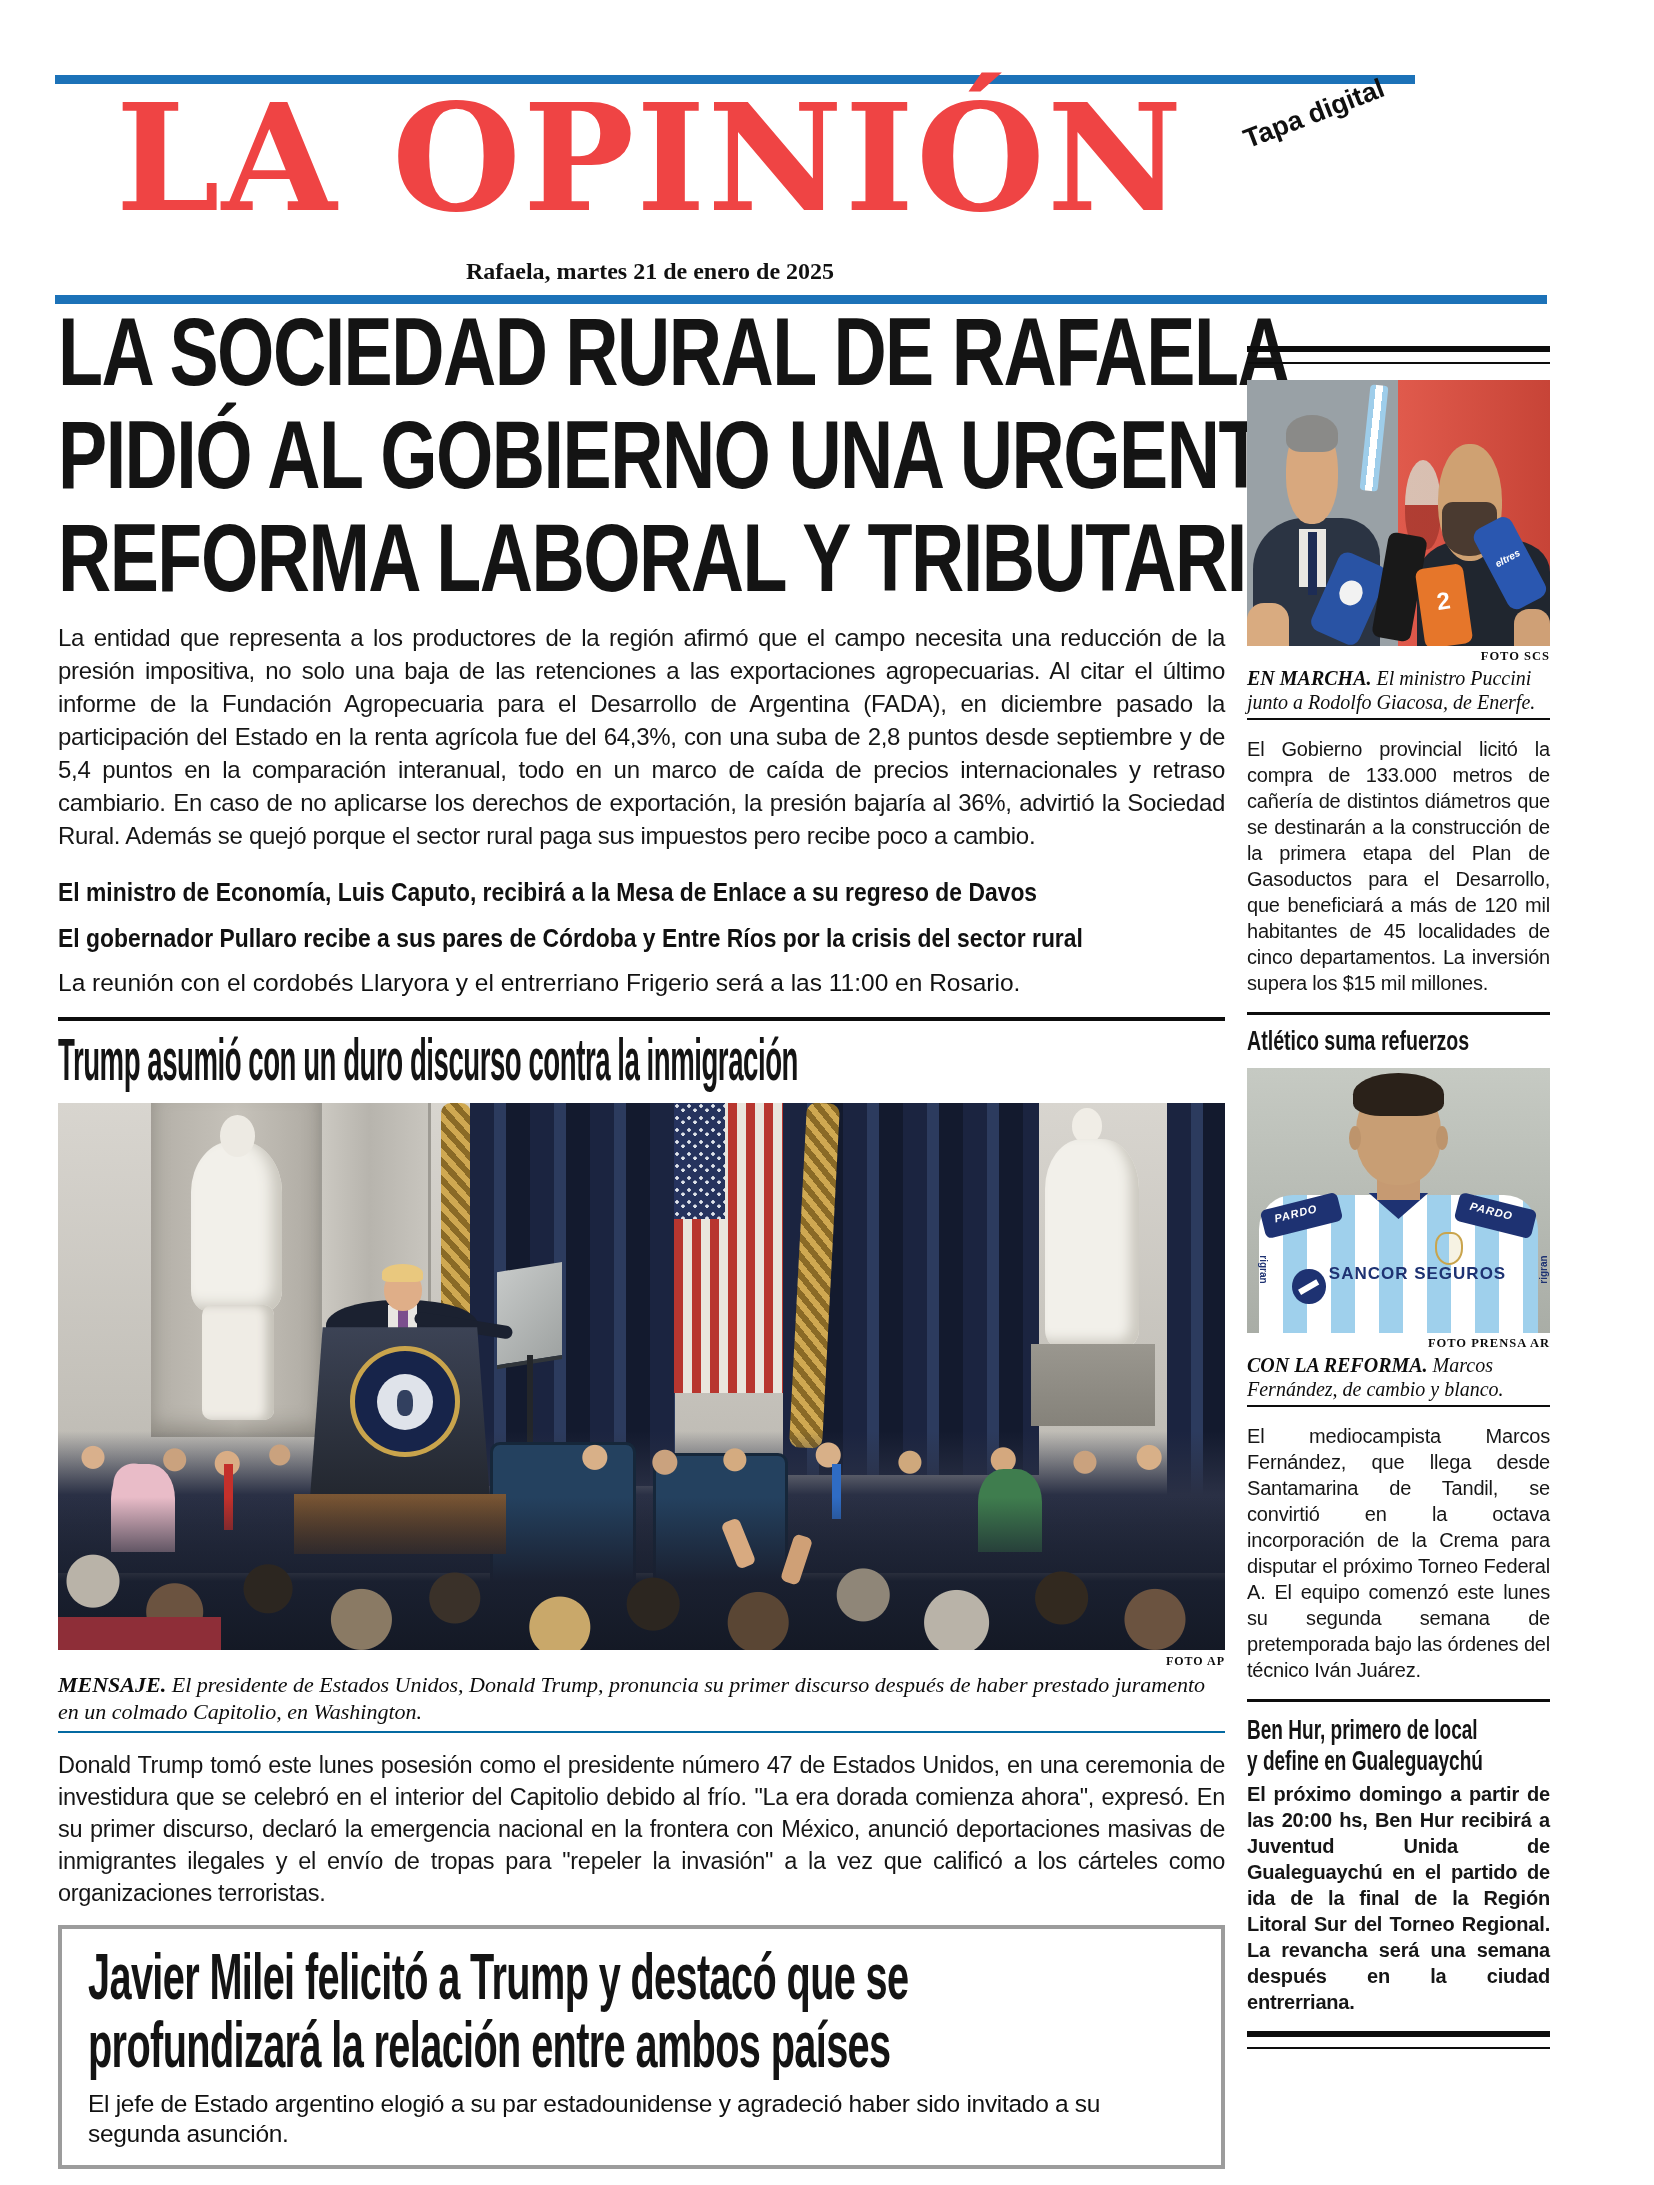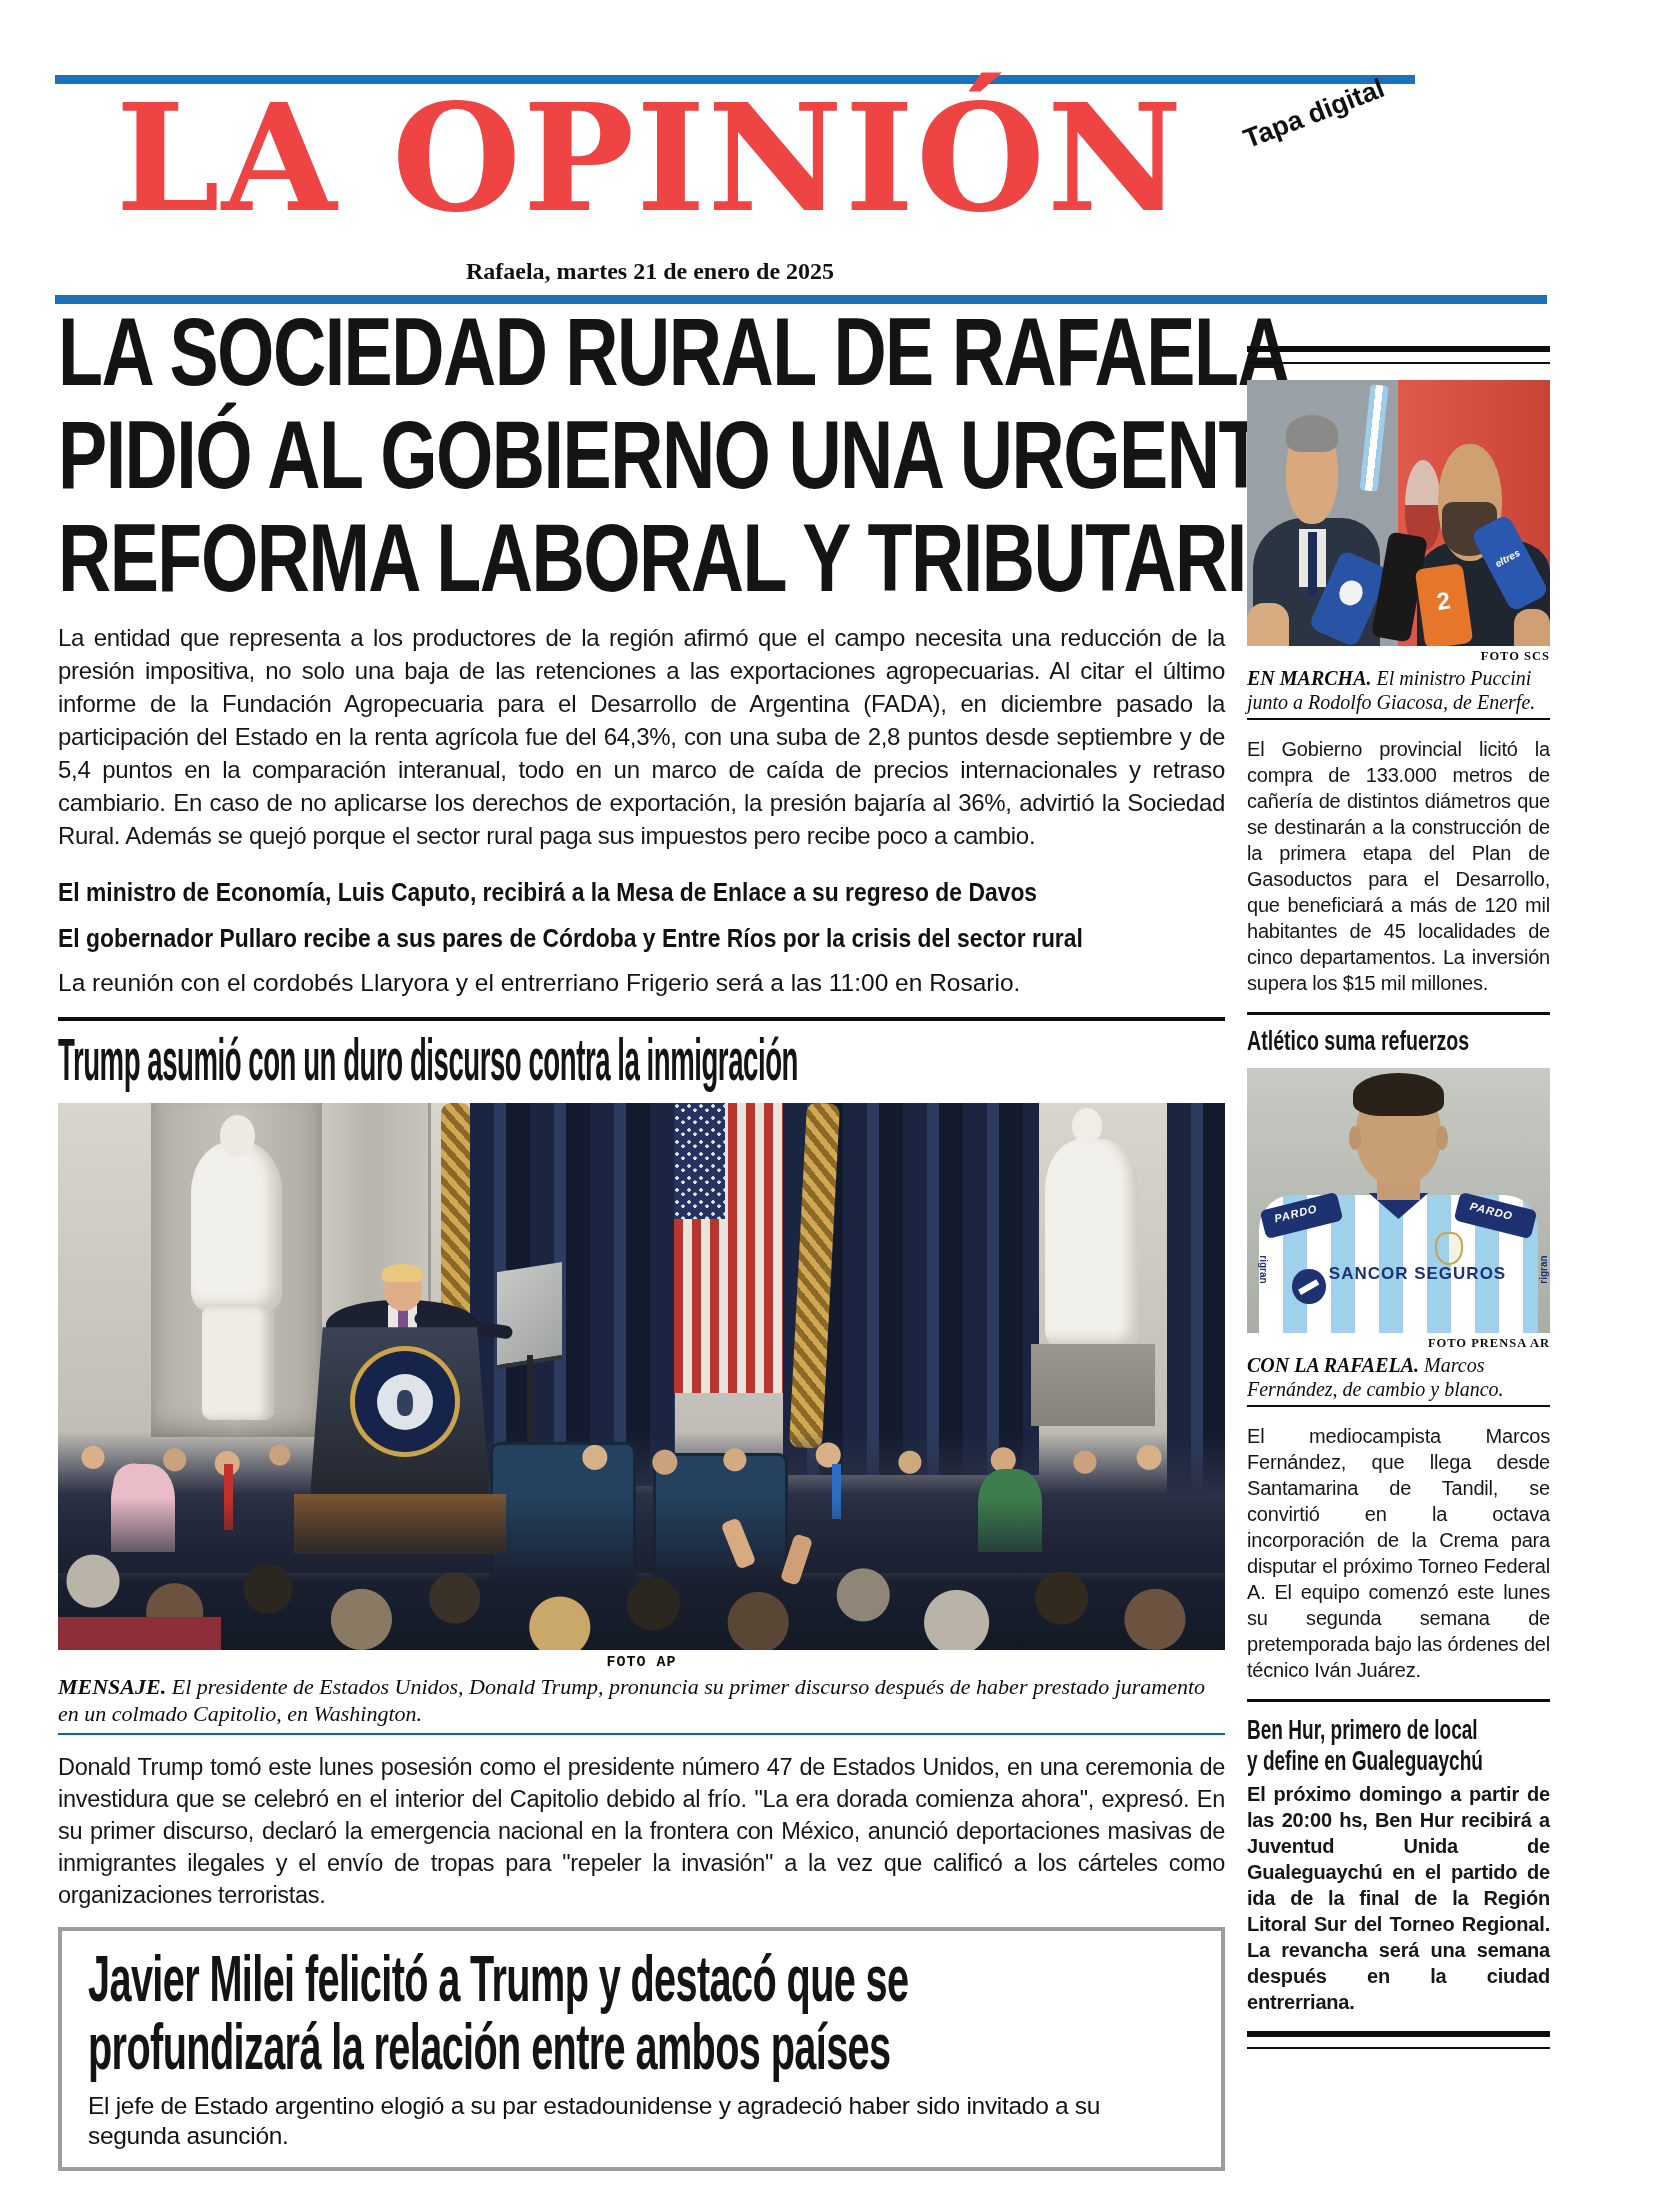"CON LA RAFAELA." b { text: RAFAELA -> REFORMA }
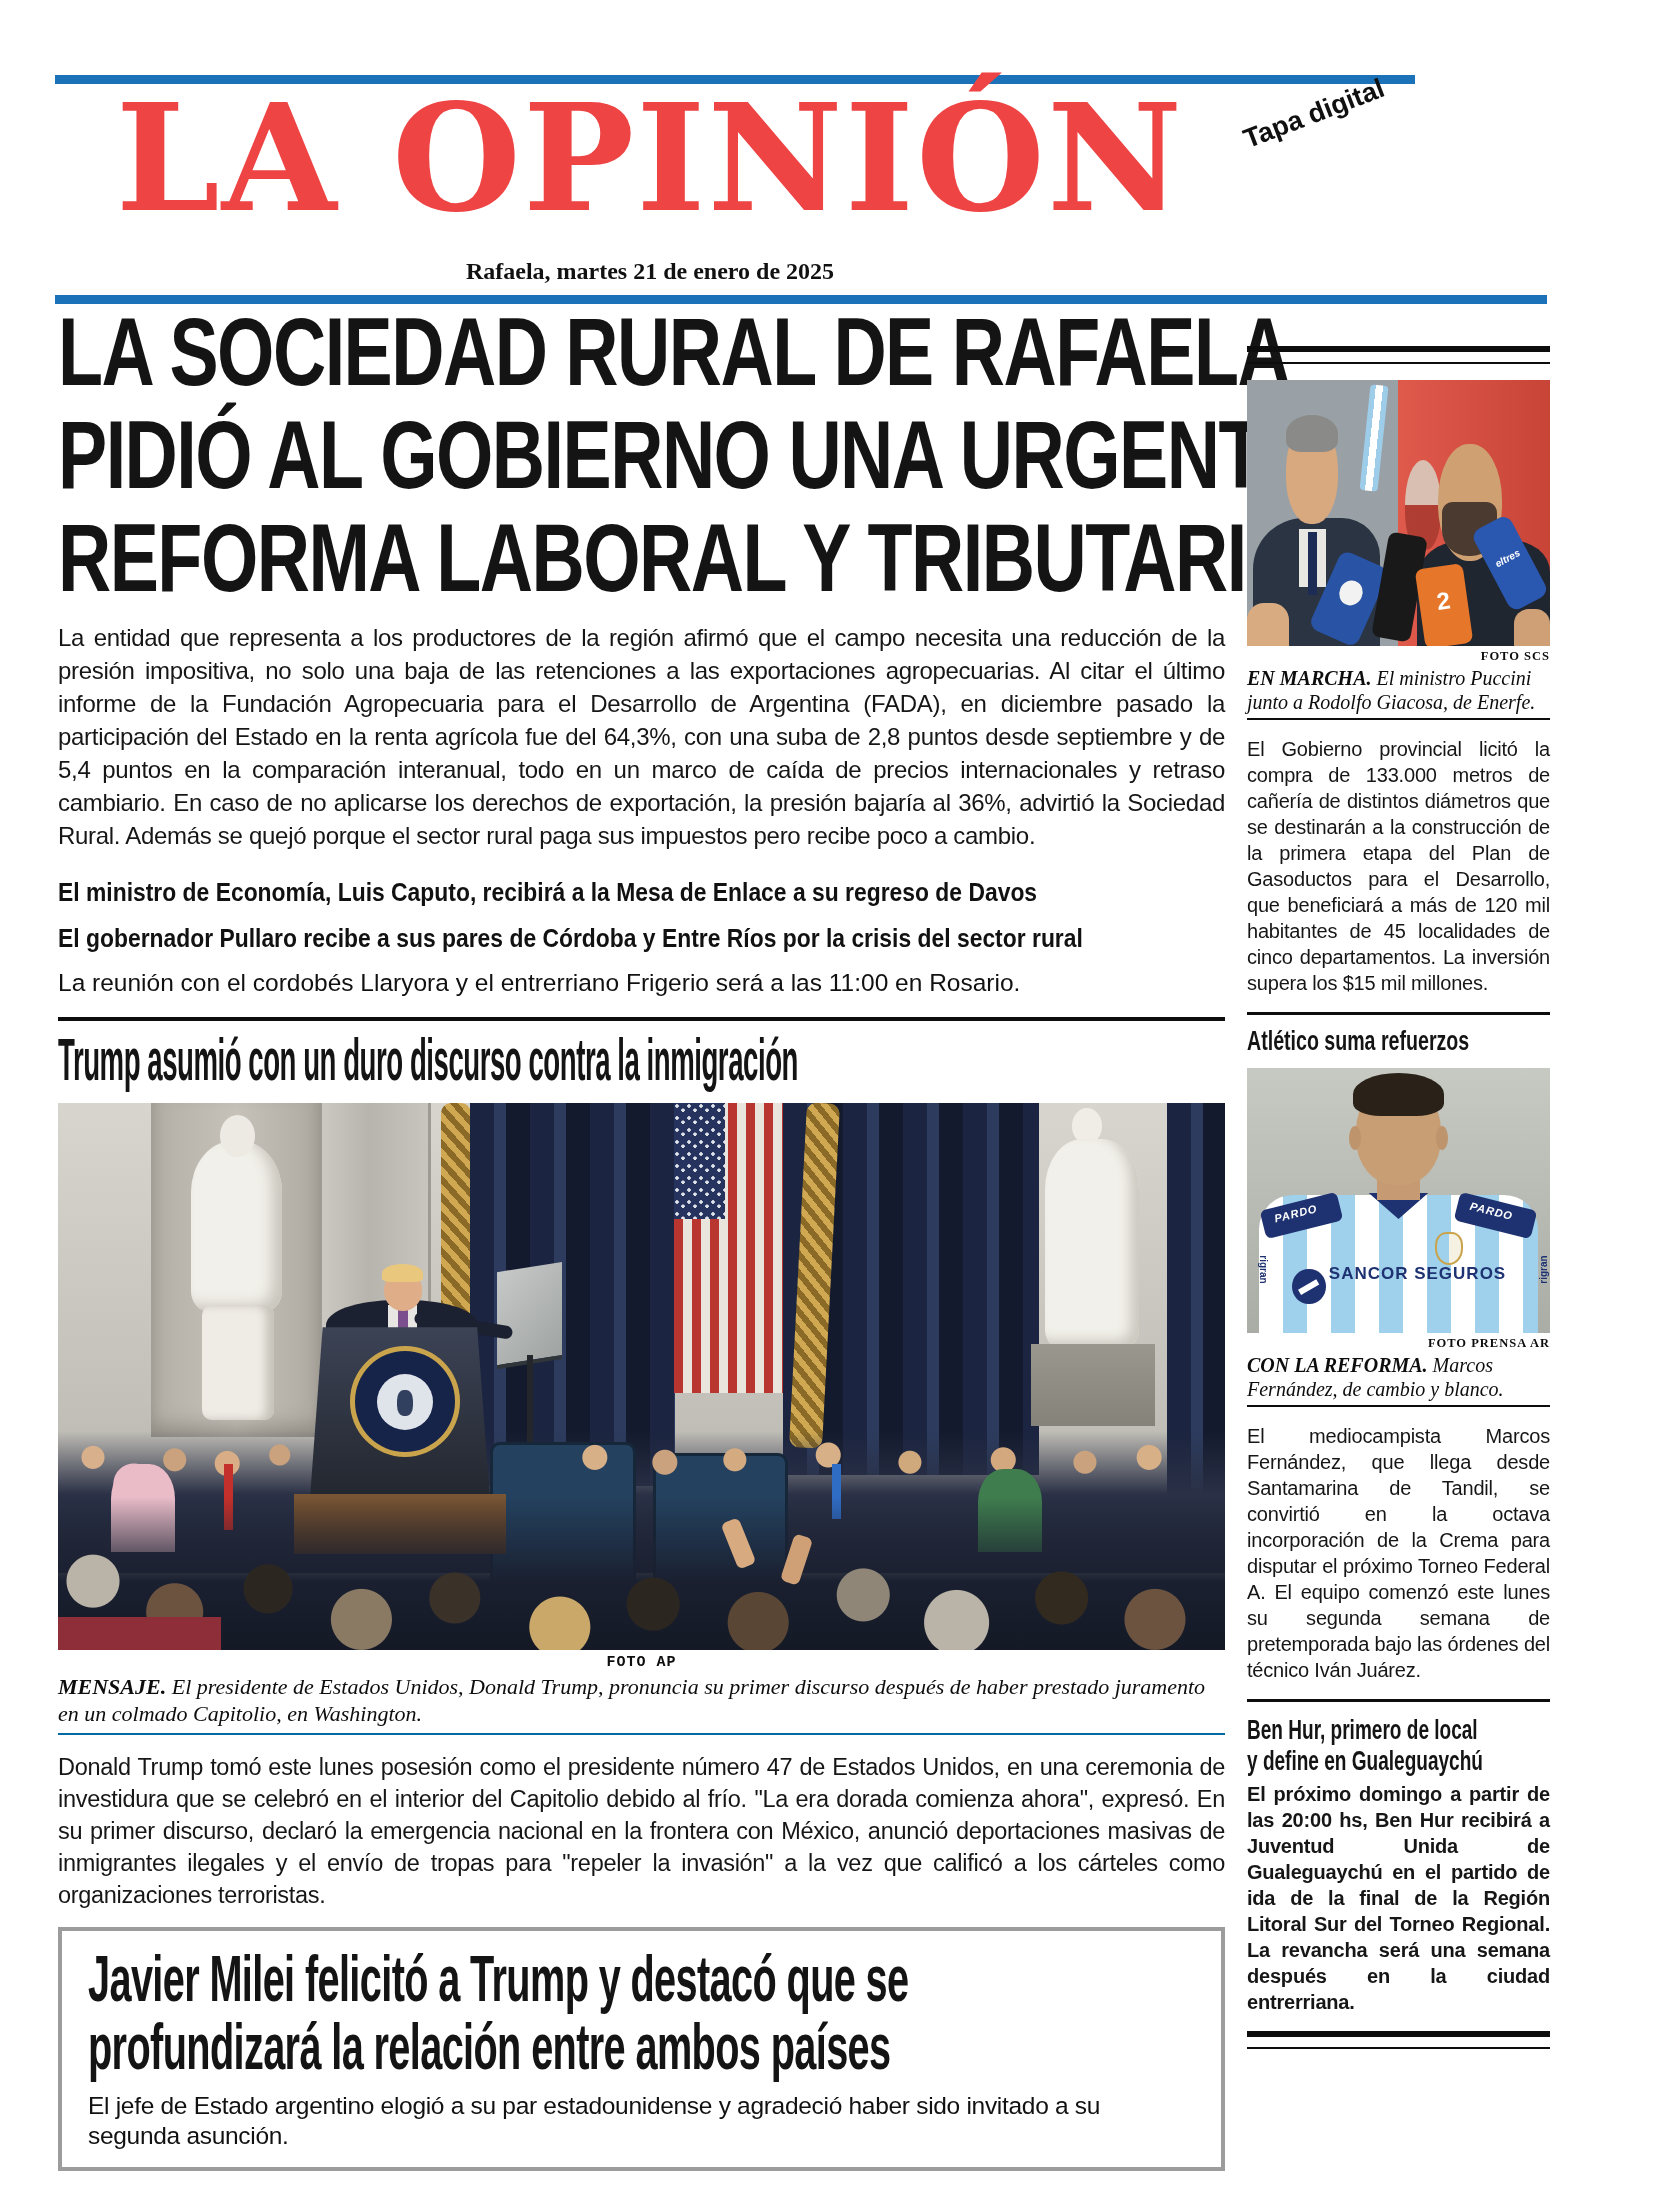"FOTO AP" .credit { font-family: Liberation Mono, monospace -> Liberation Serif, serif; font-size: 15px -> 12px; text-align: center -> right }
